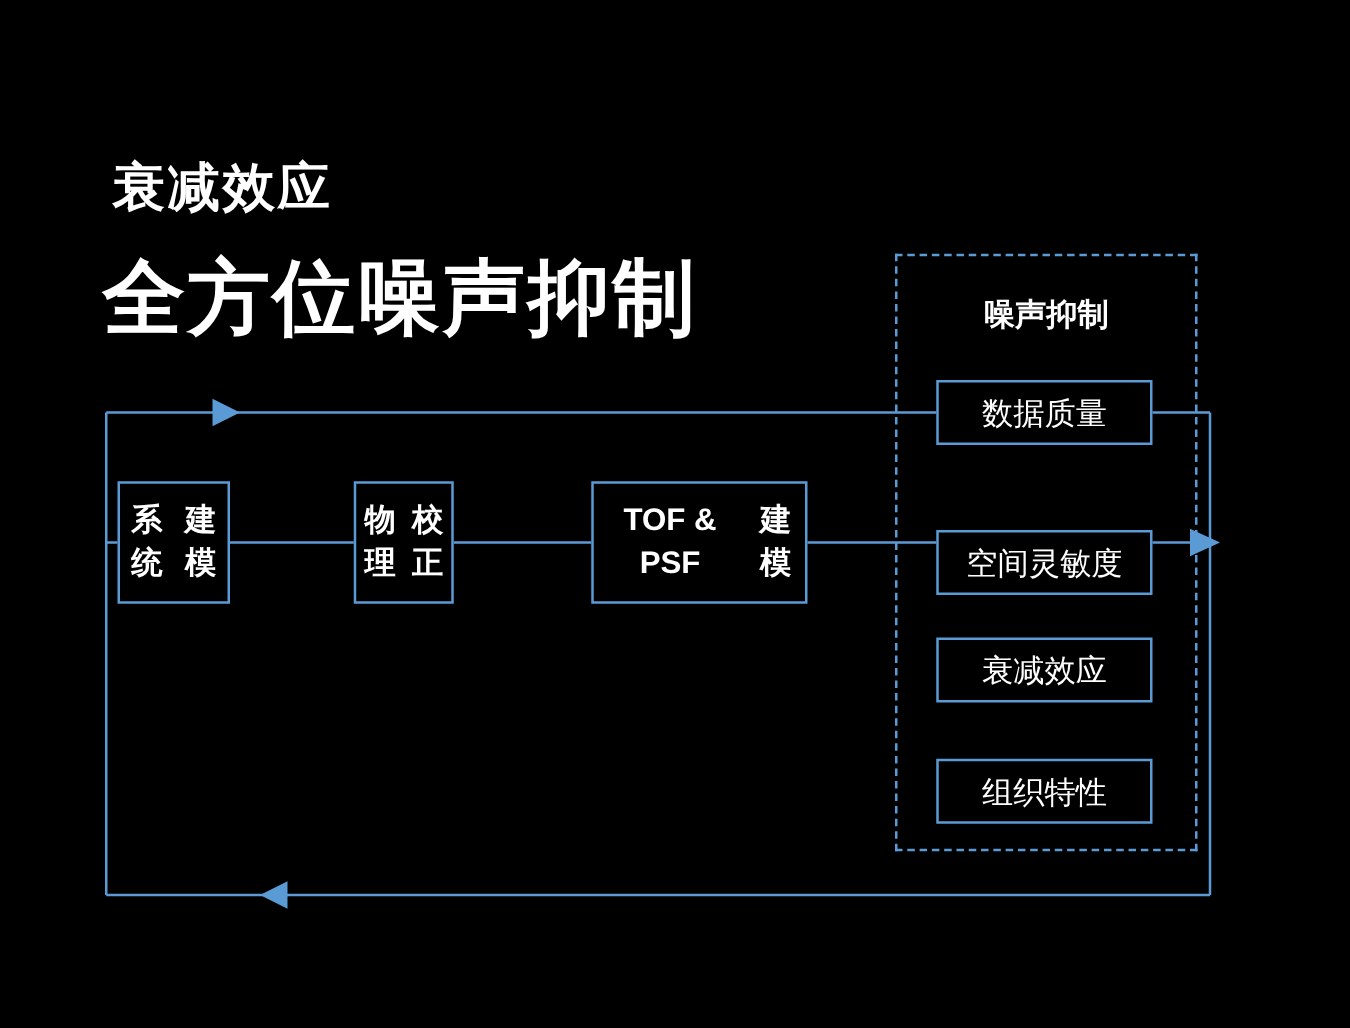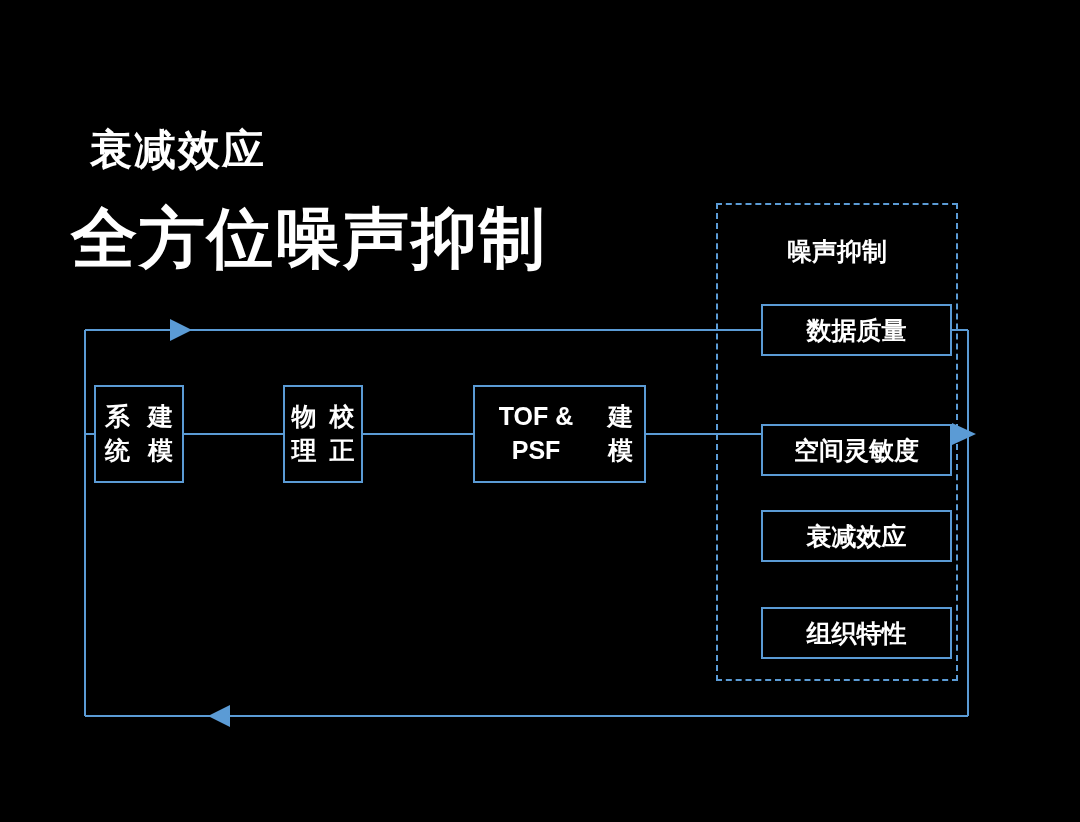"全方位噪声抑制" .title { left: 71px -> 82px }
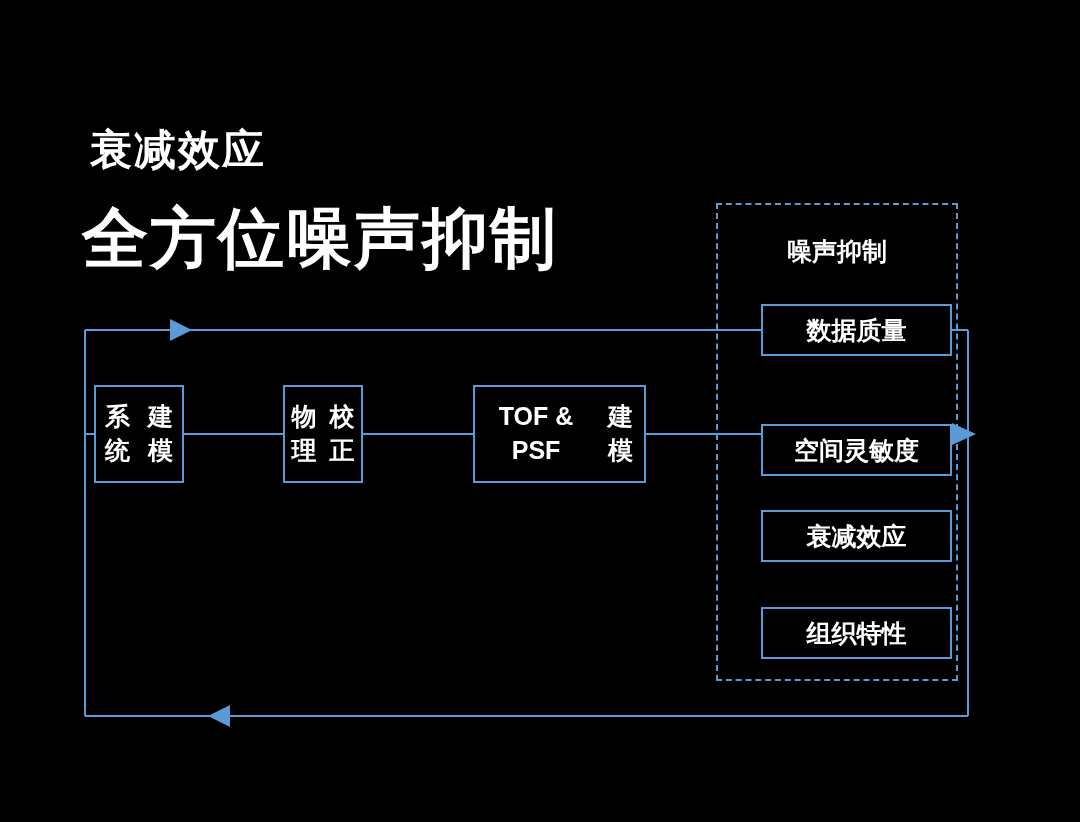"数据质量" .factor { font-weight: 700 -> 400; margin-left: 12px -> none; width: 191px -> 173px }
